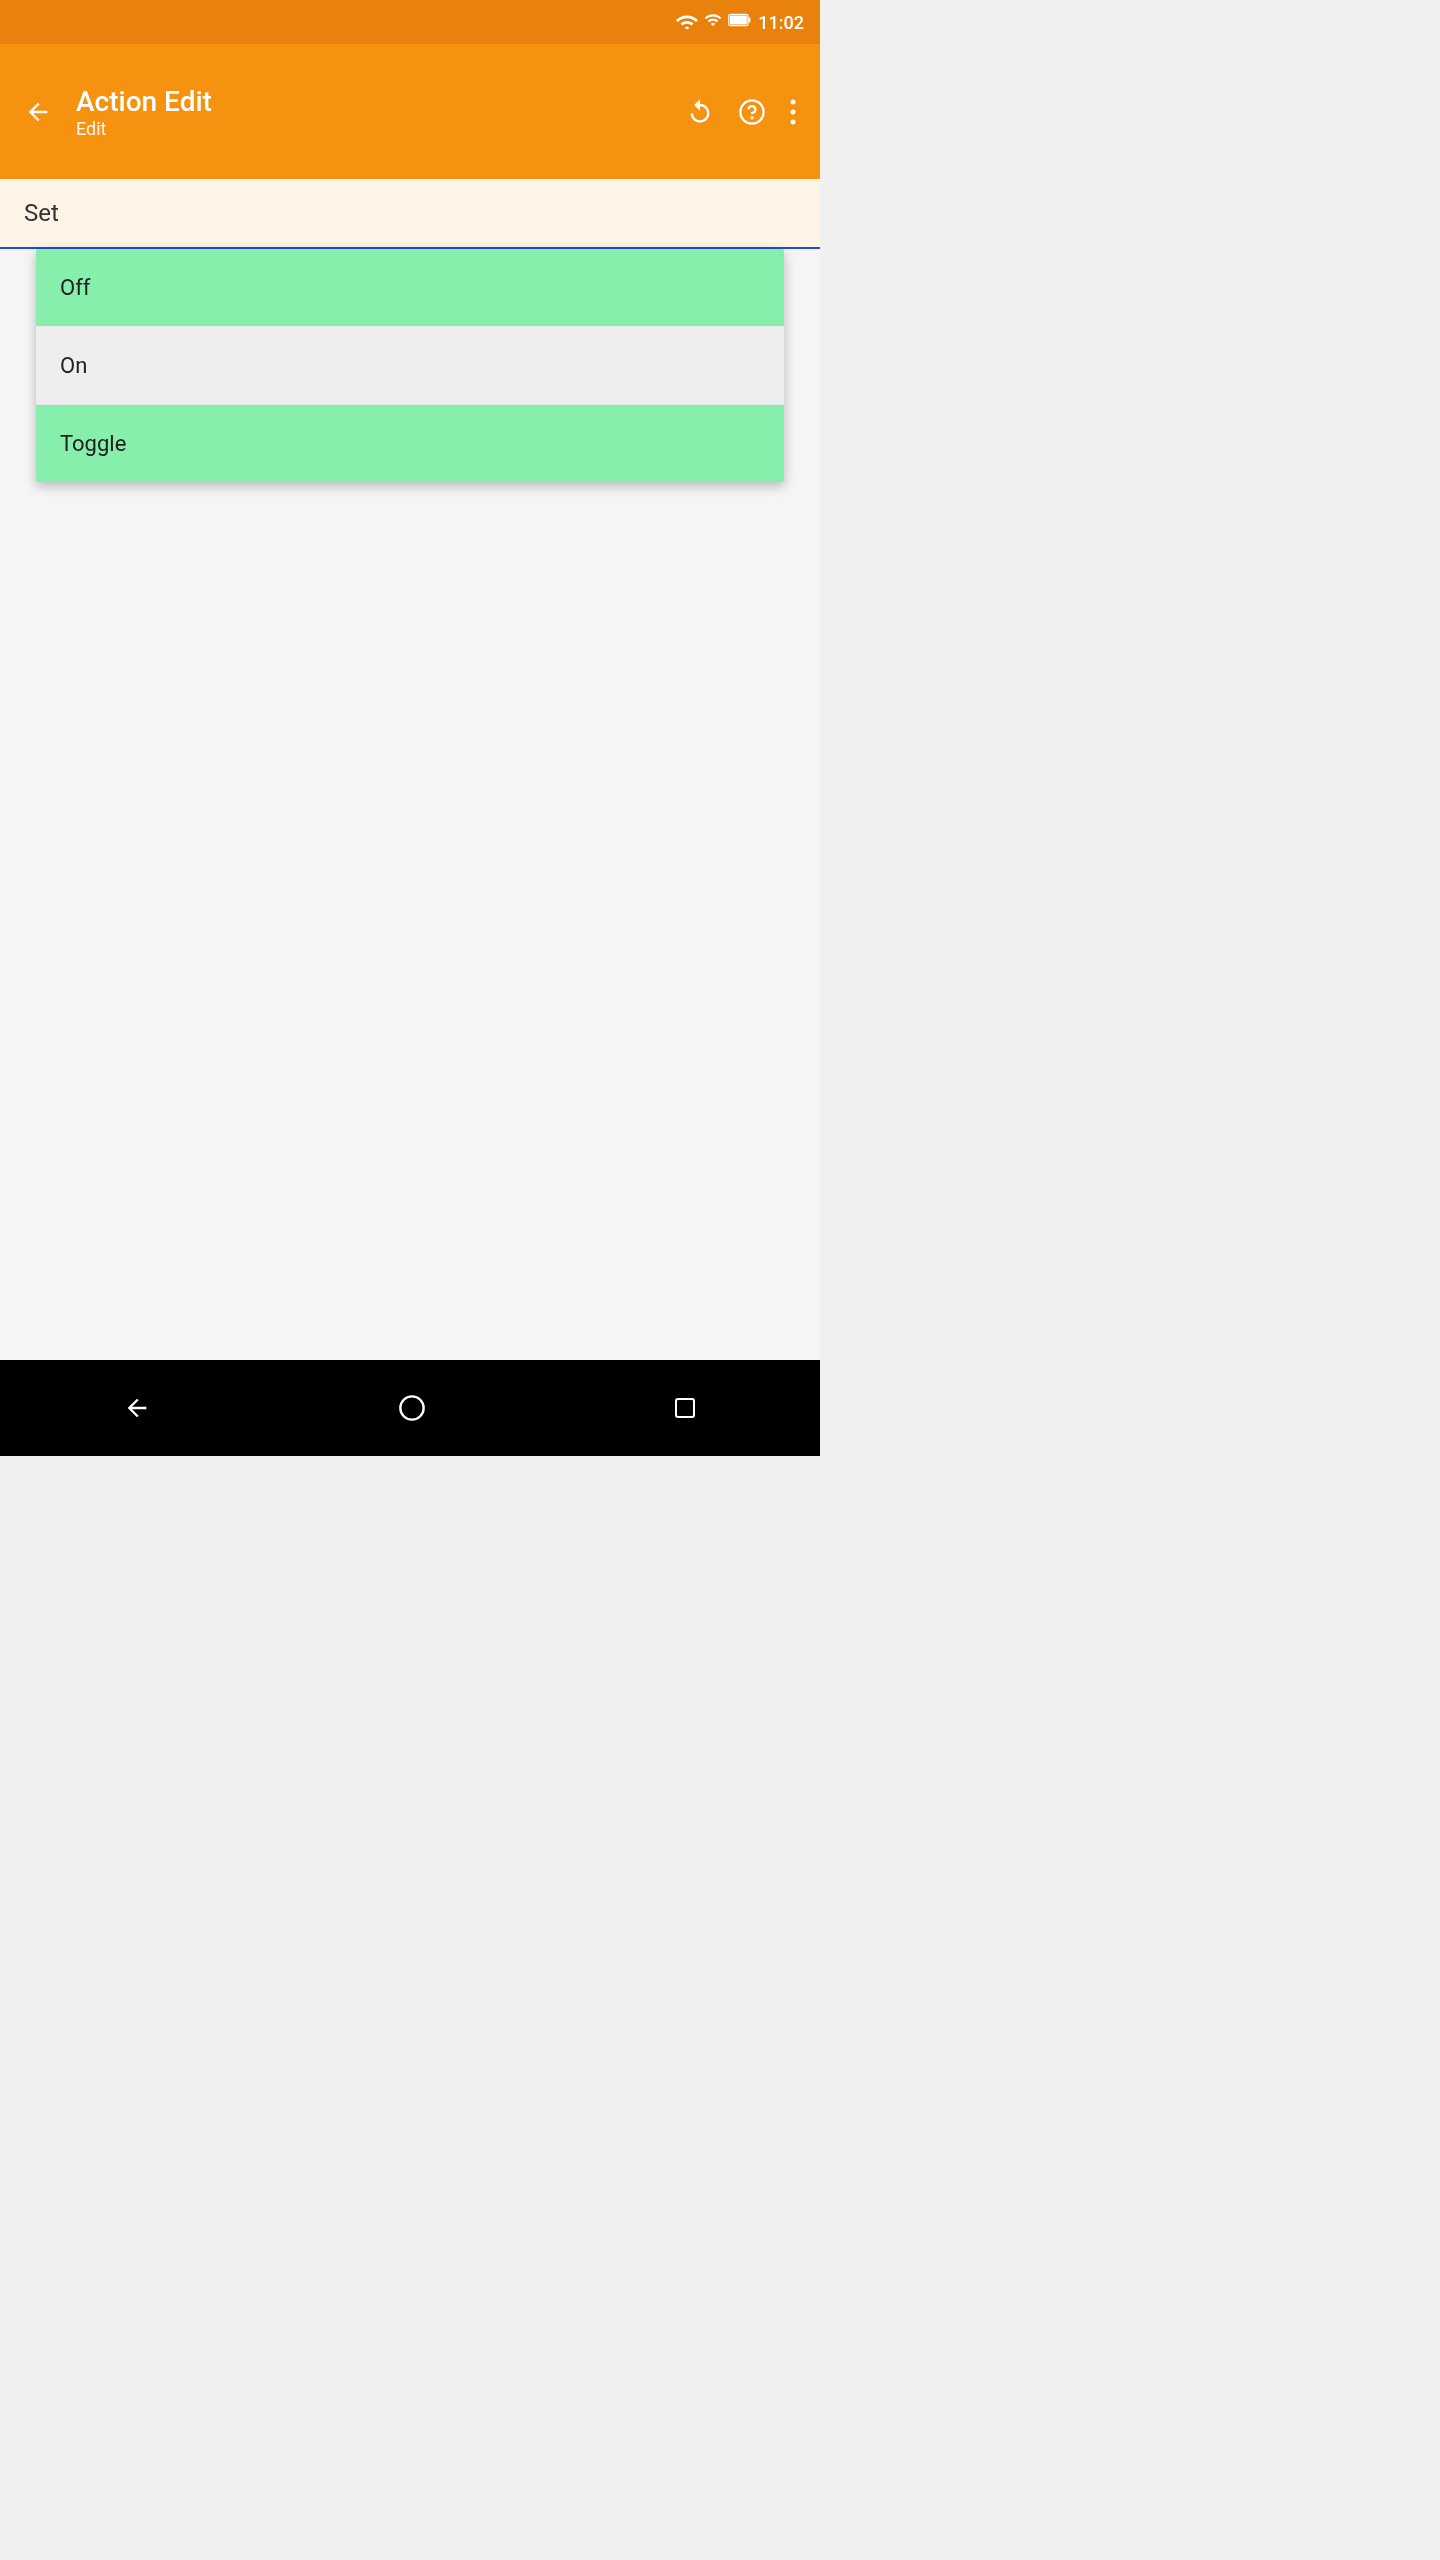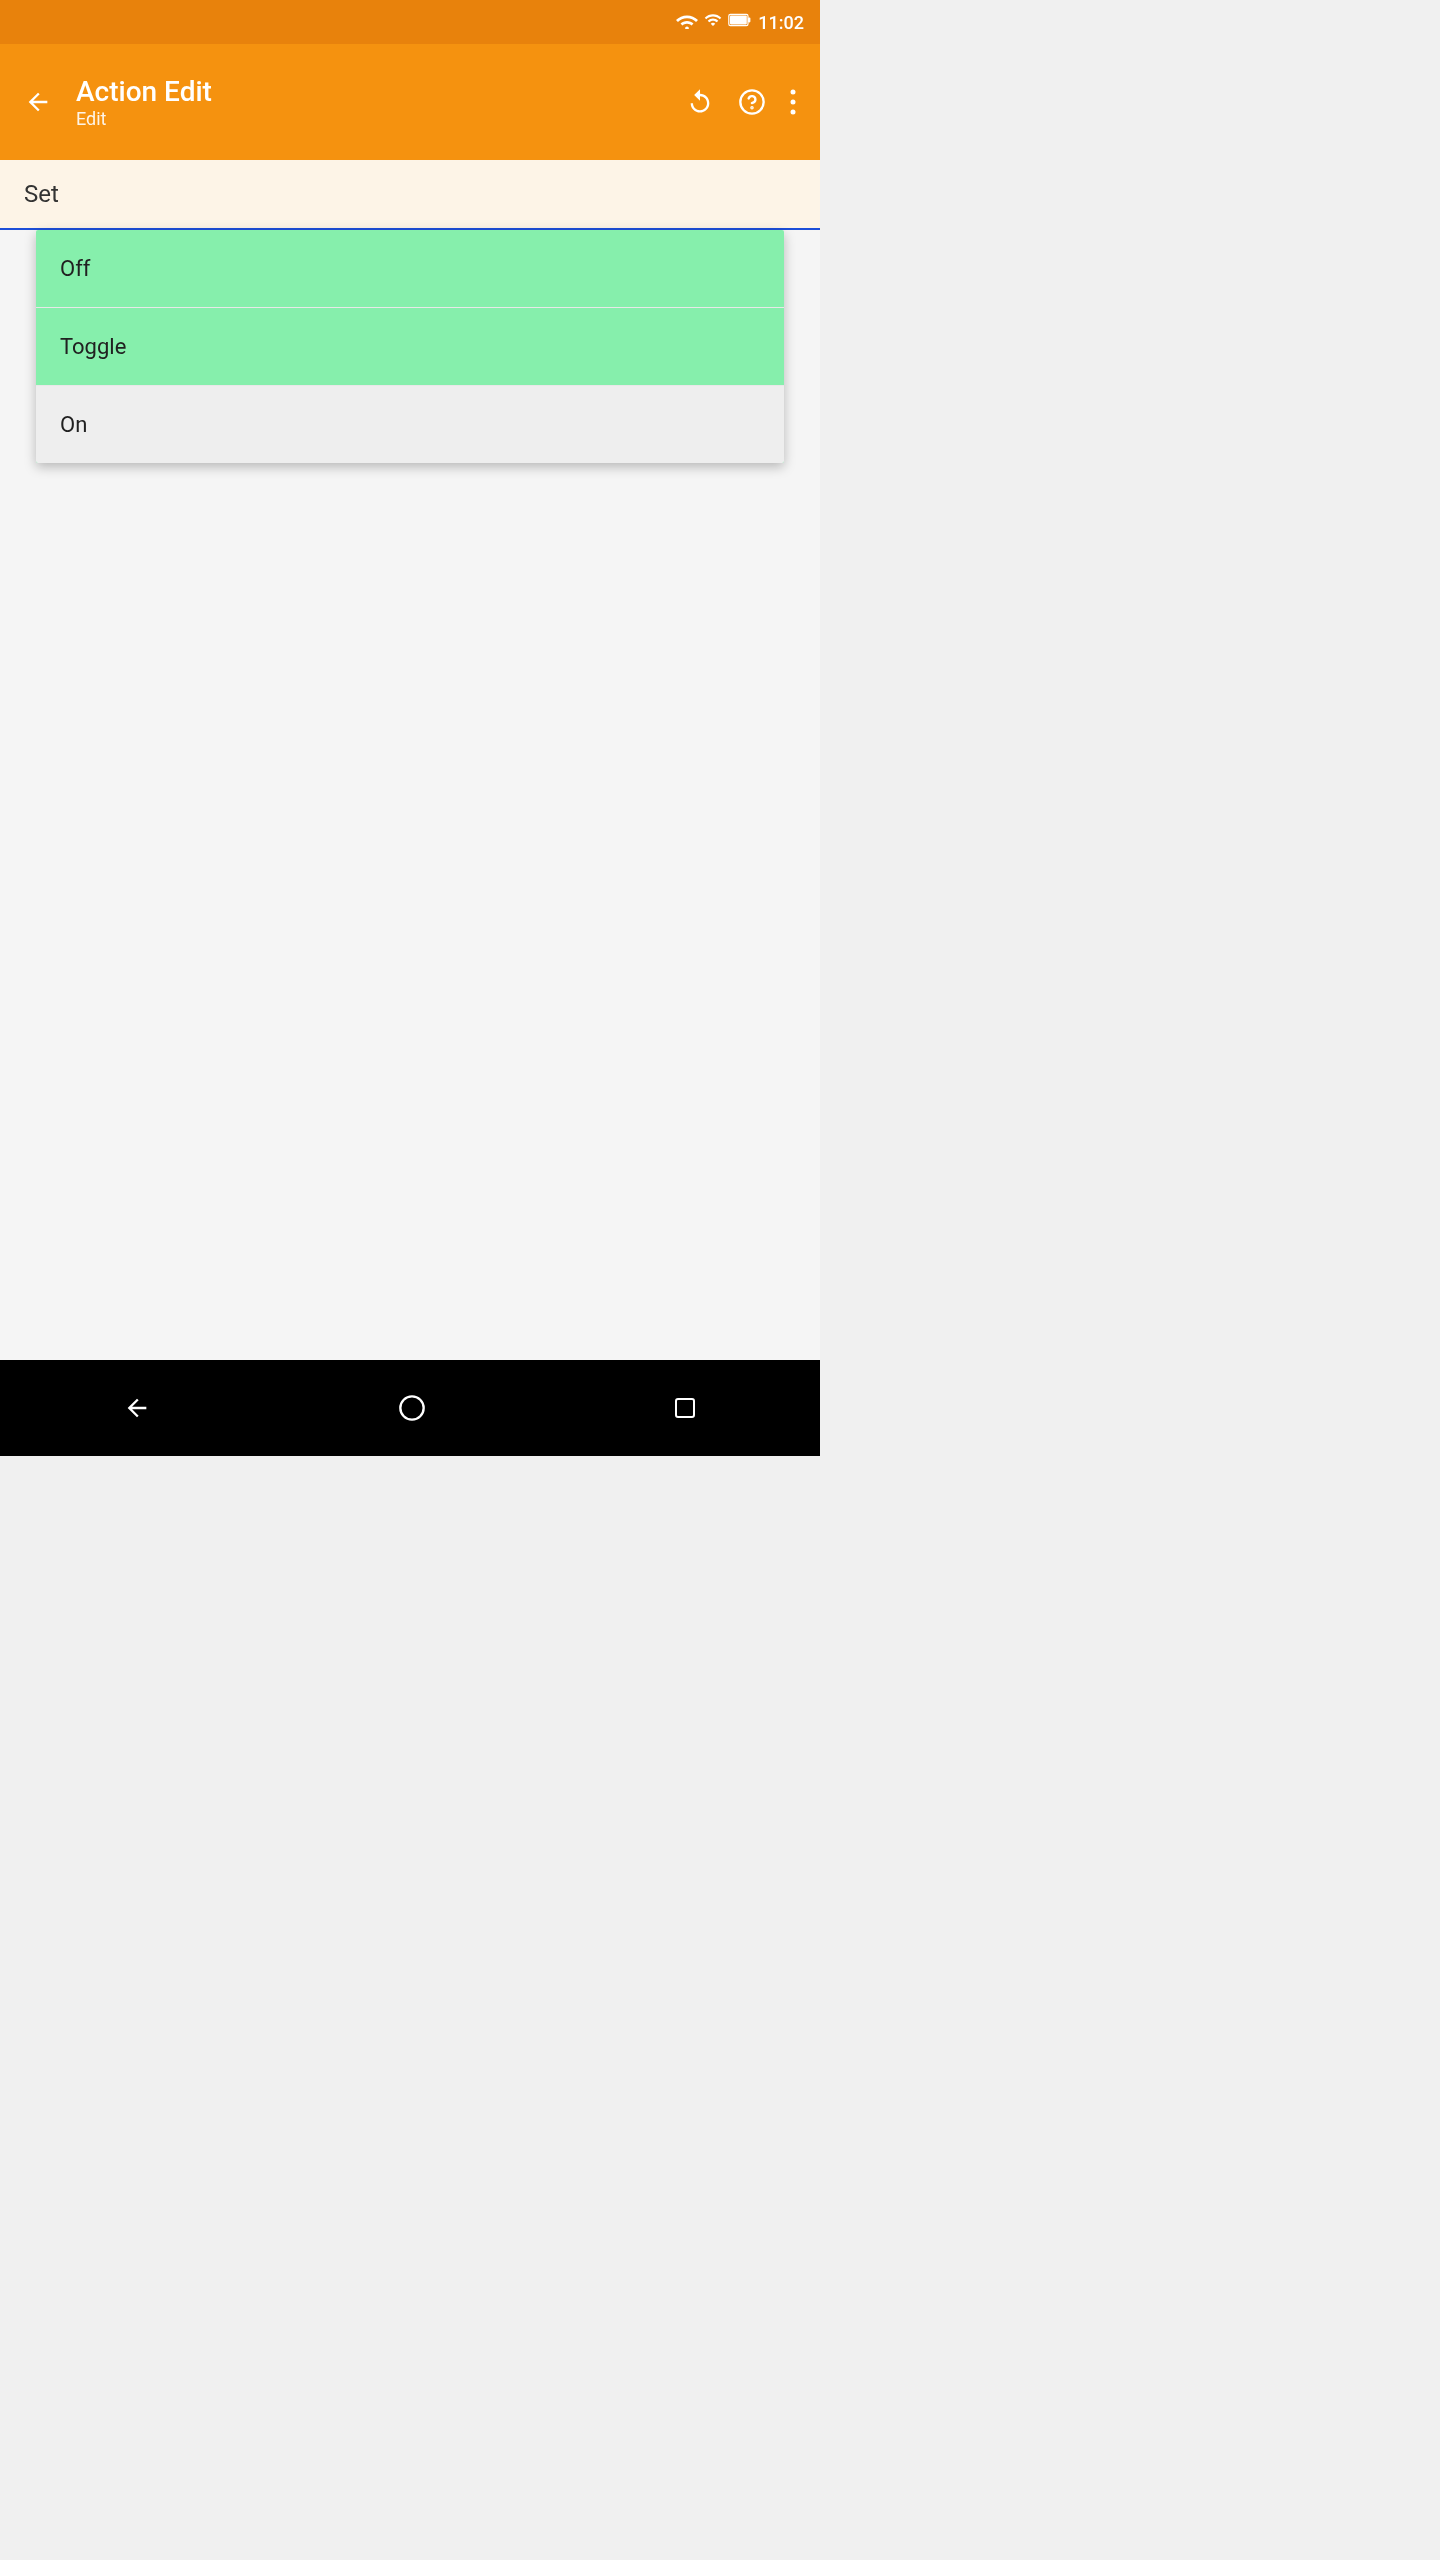"Action Edit" .app-bar { height: 116px -> 135px }
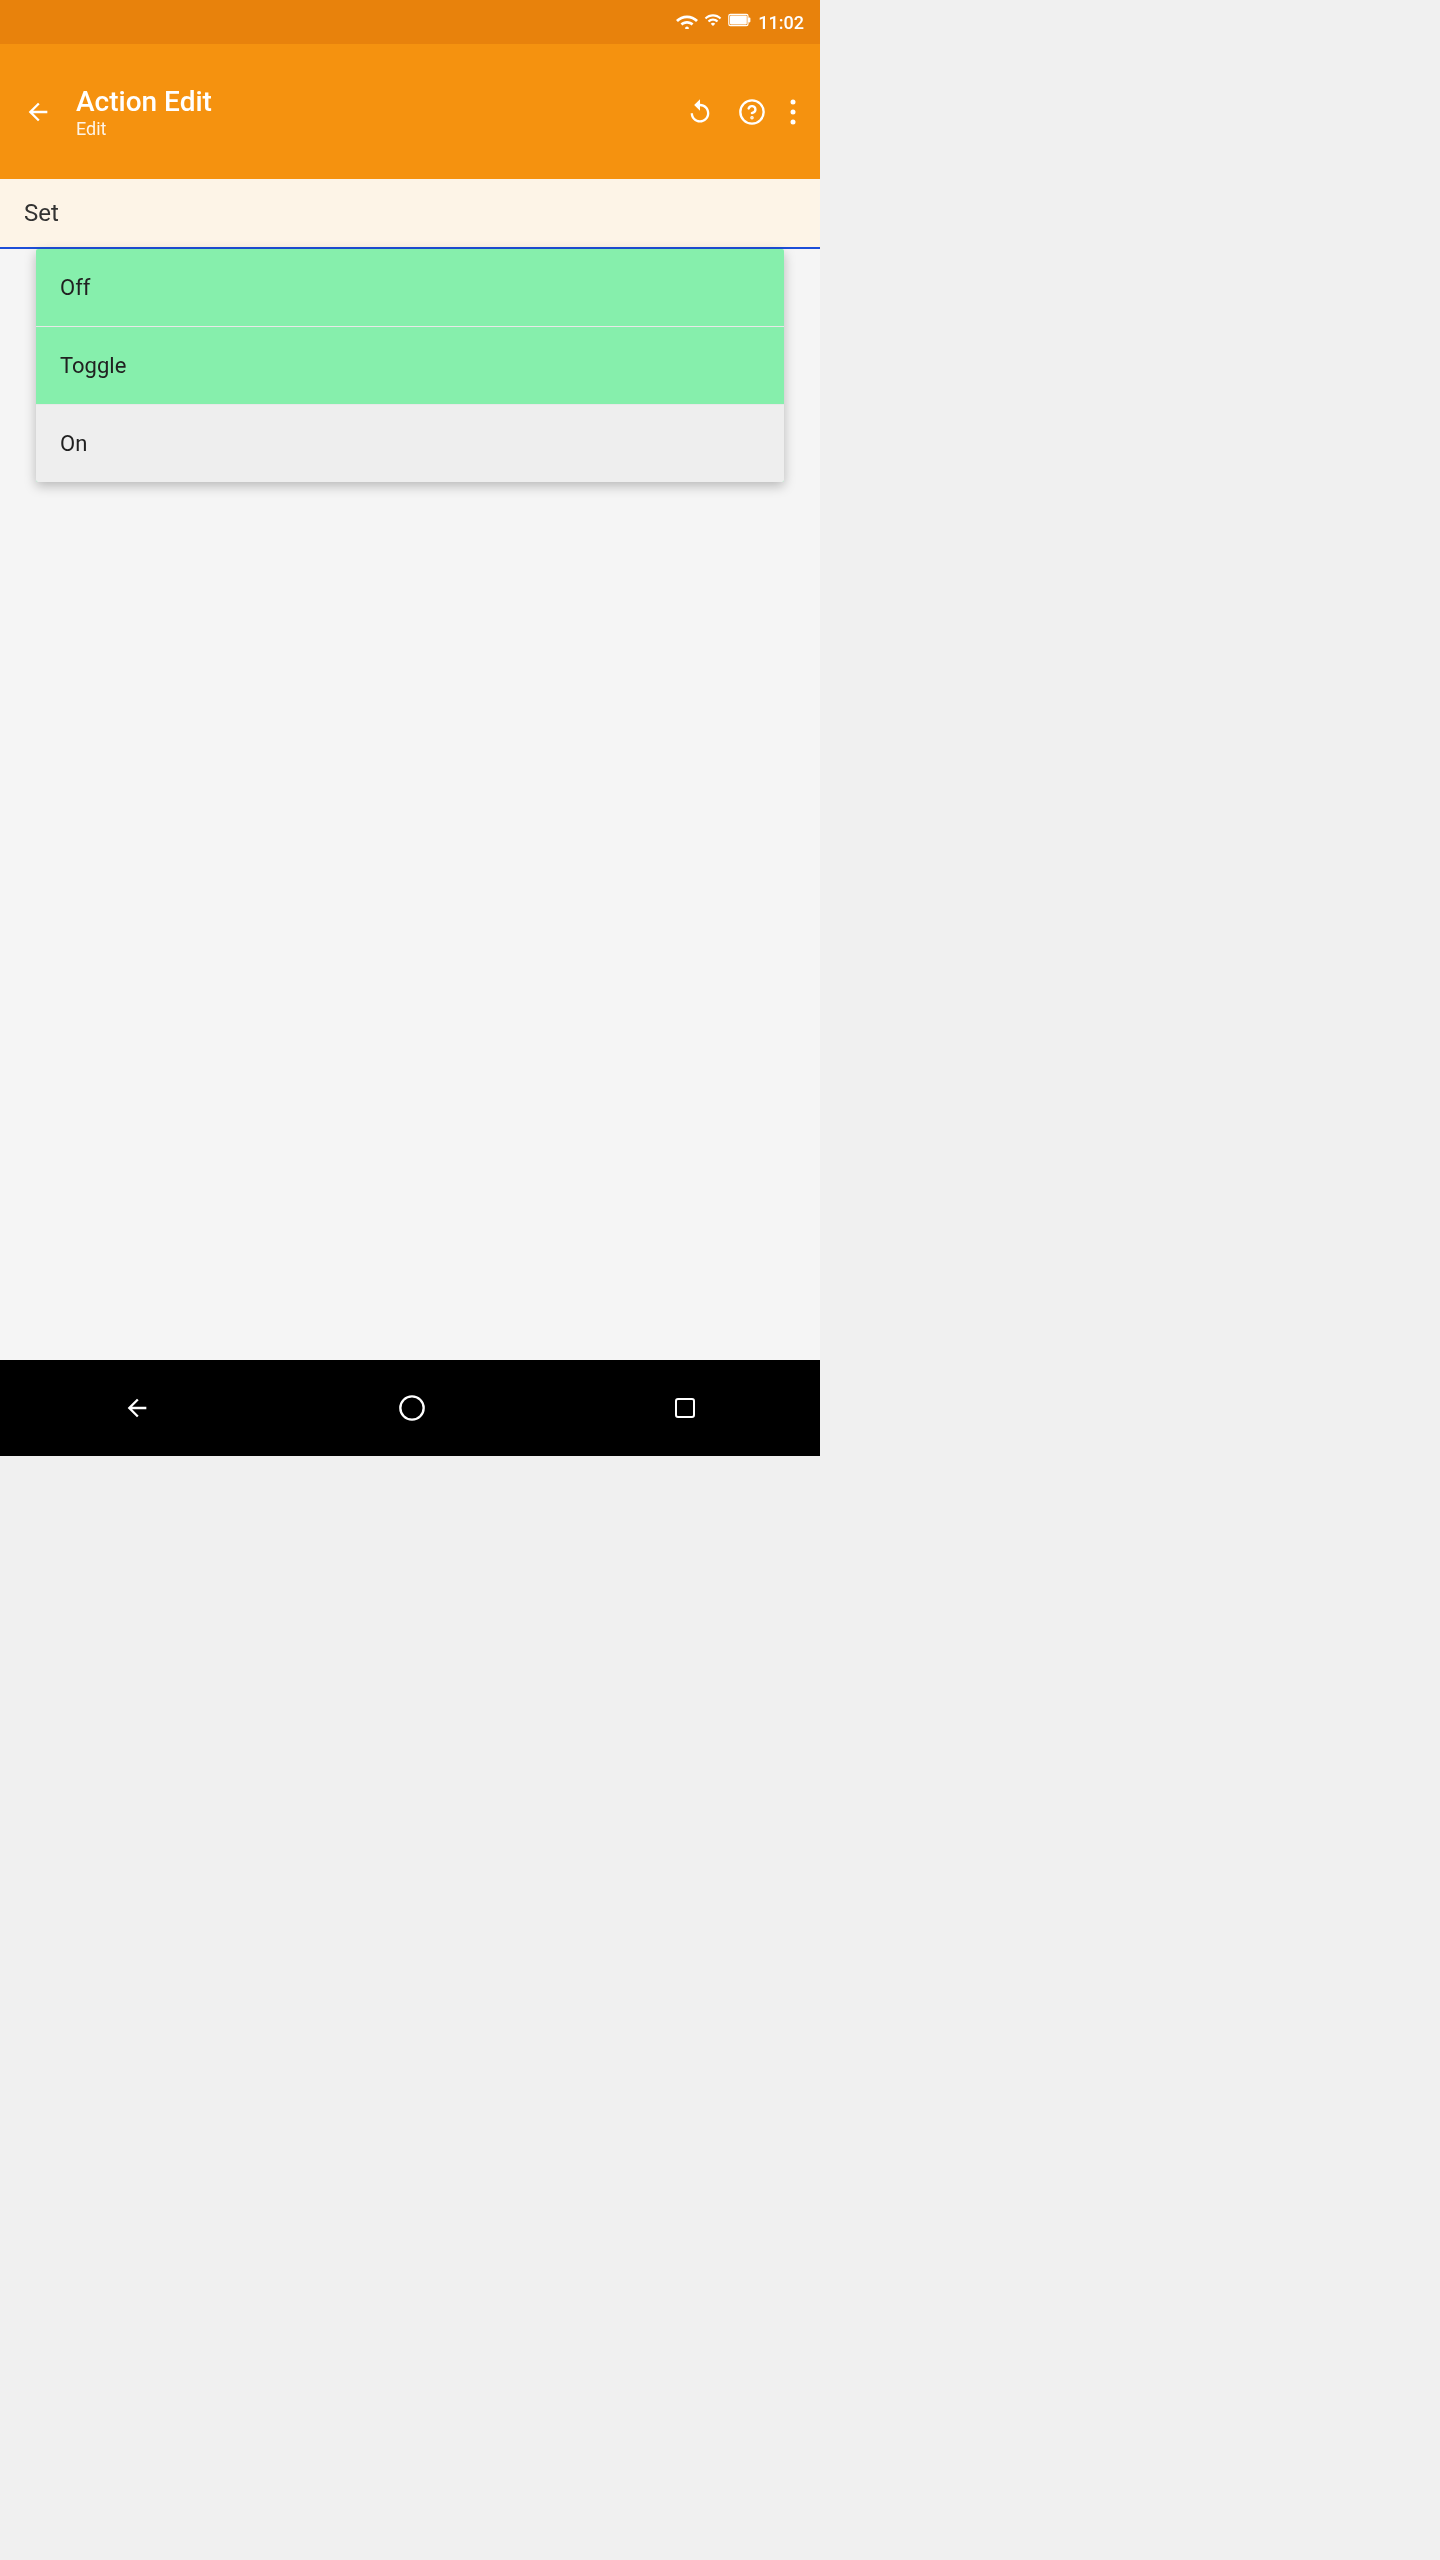"Toggle" div.dropdown-item { order: before "On" -> after "On" }
